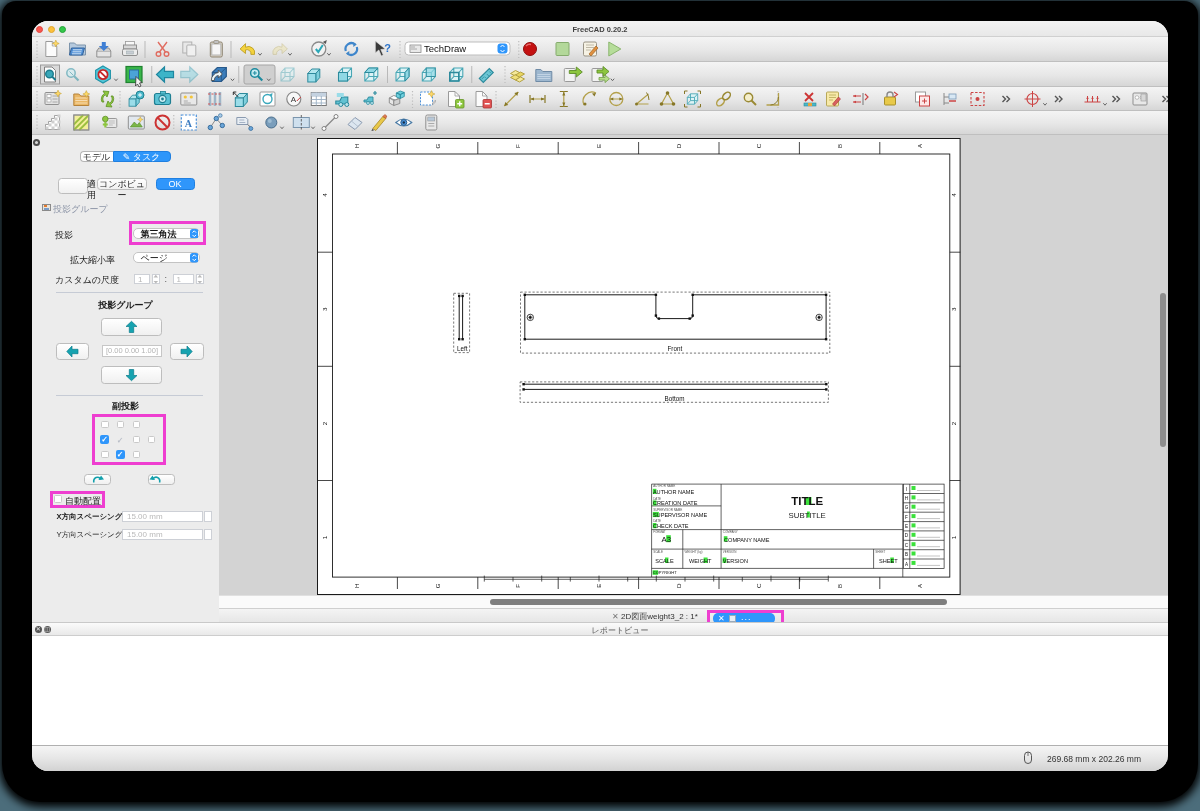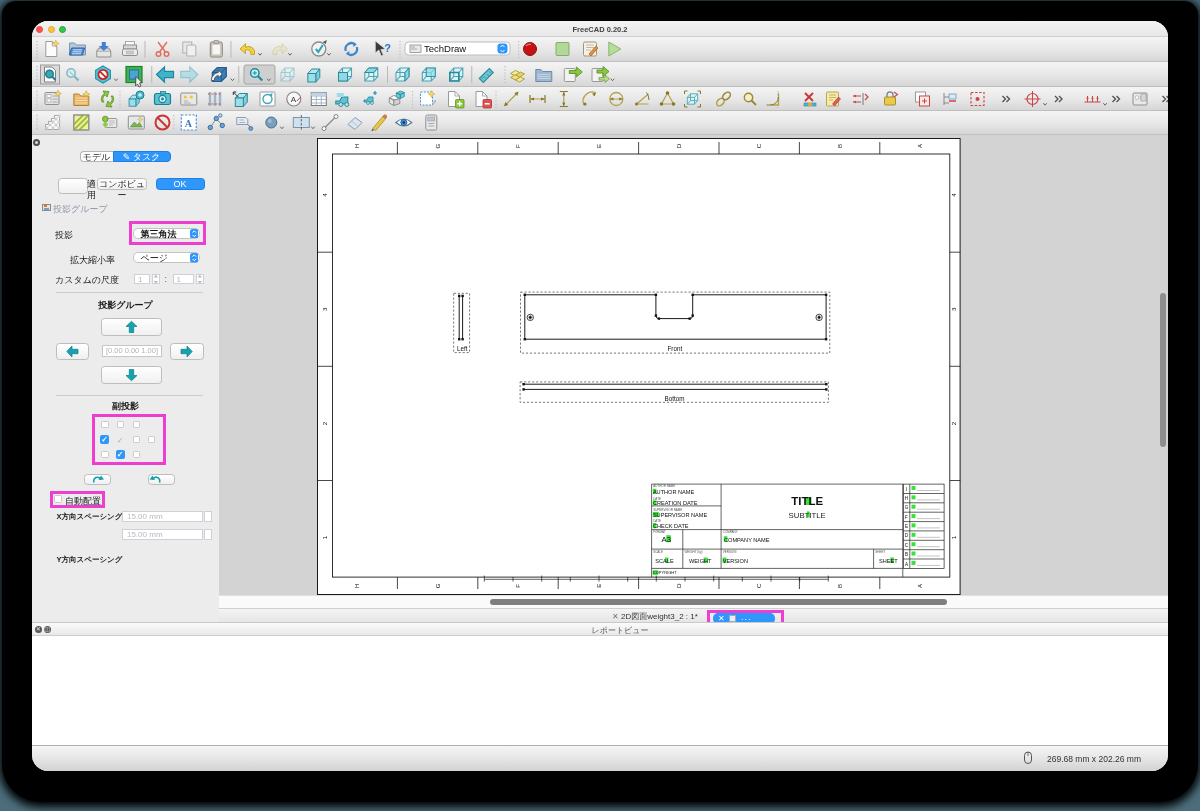"OK" div.btn { width: 49px -> 39px }
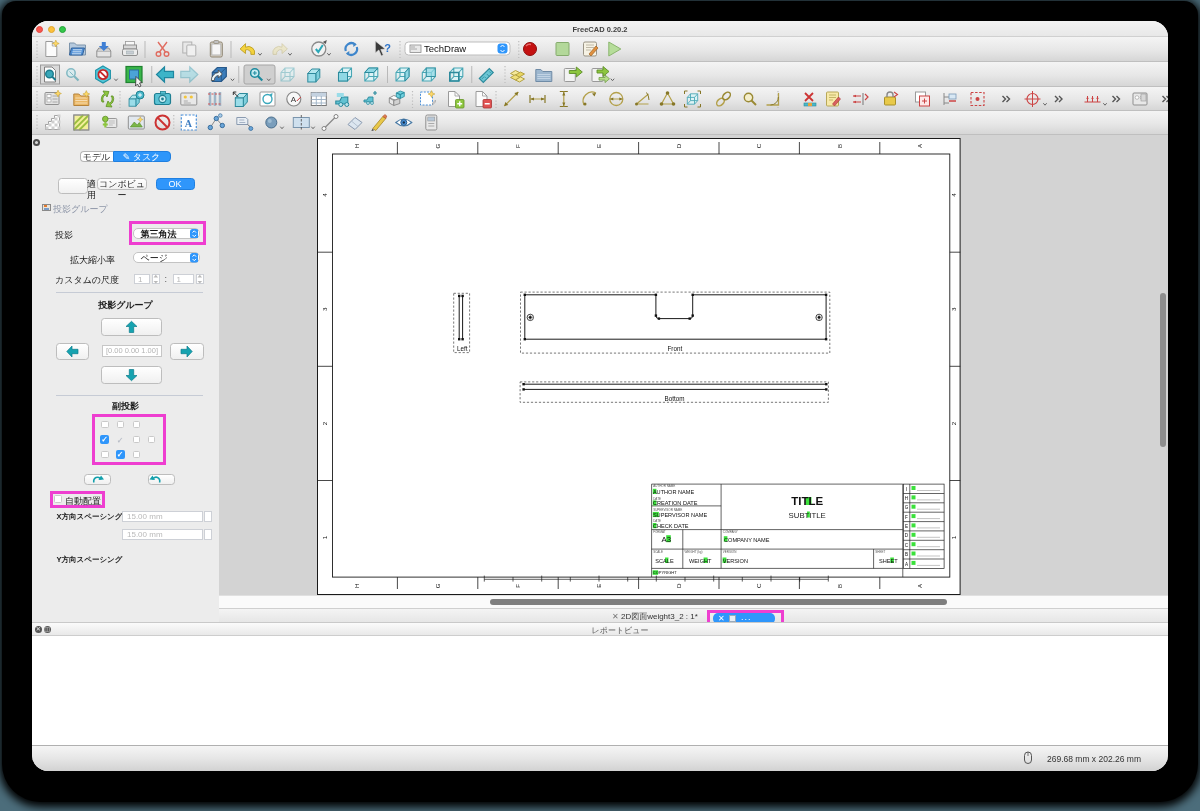"Y方向スペーシング" div.lab { font-weight: bold -> normal; margin-top: 25px -> none }
